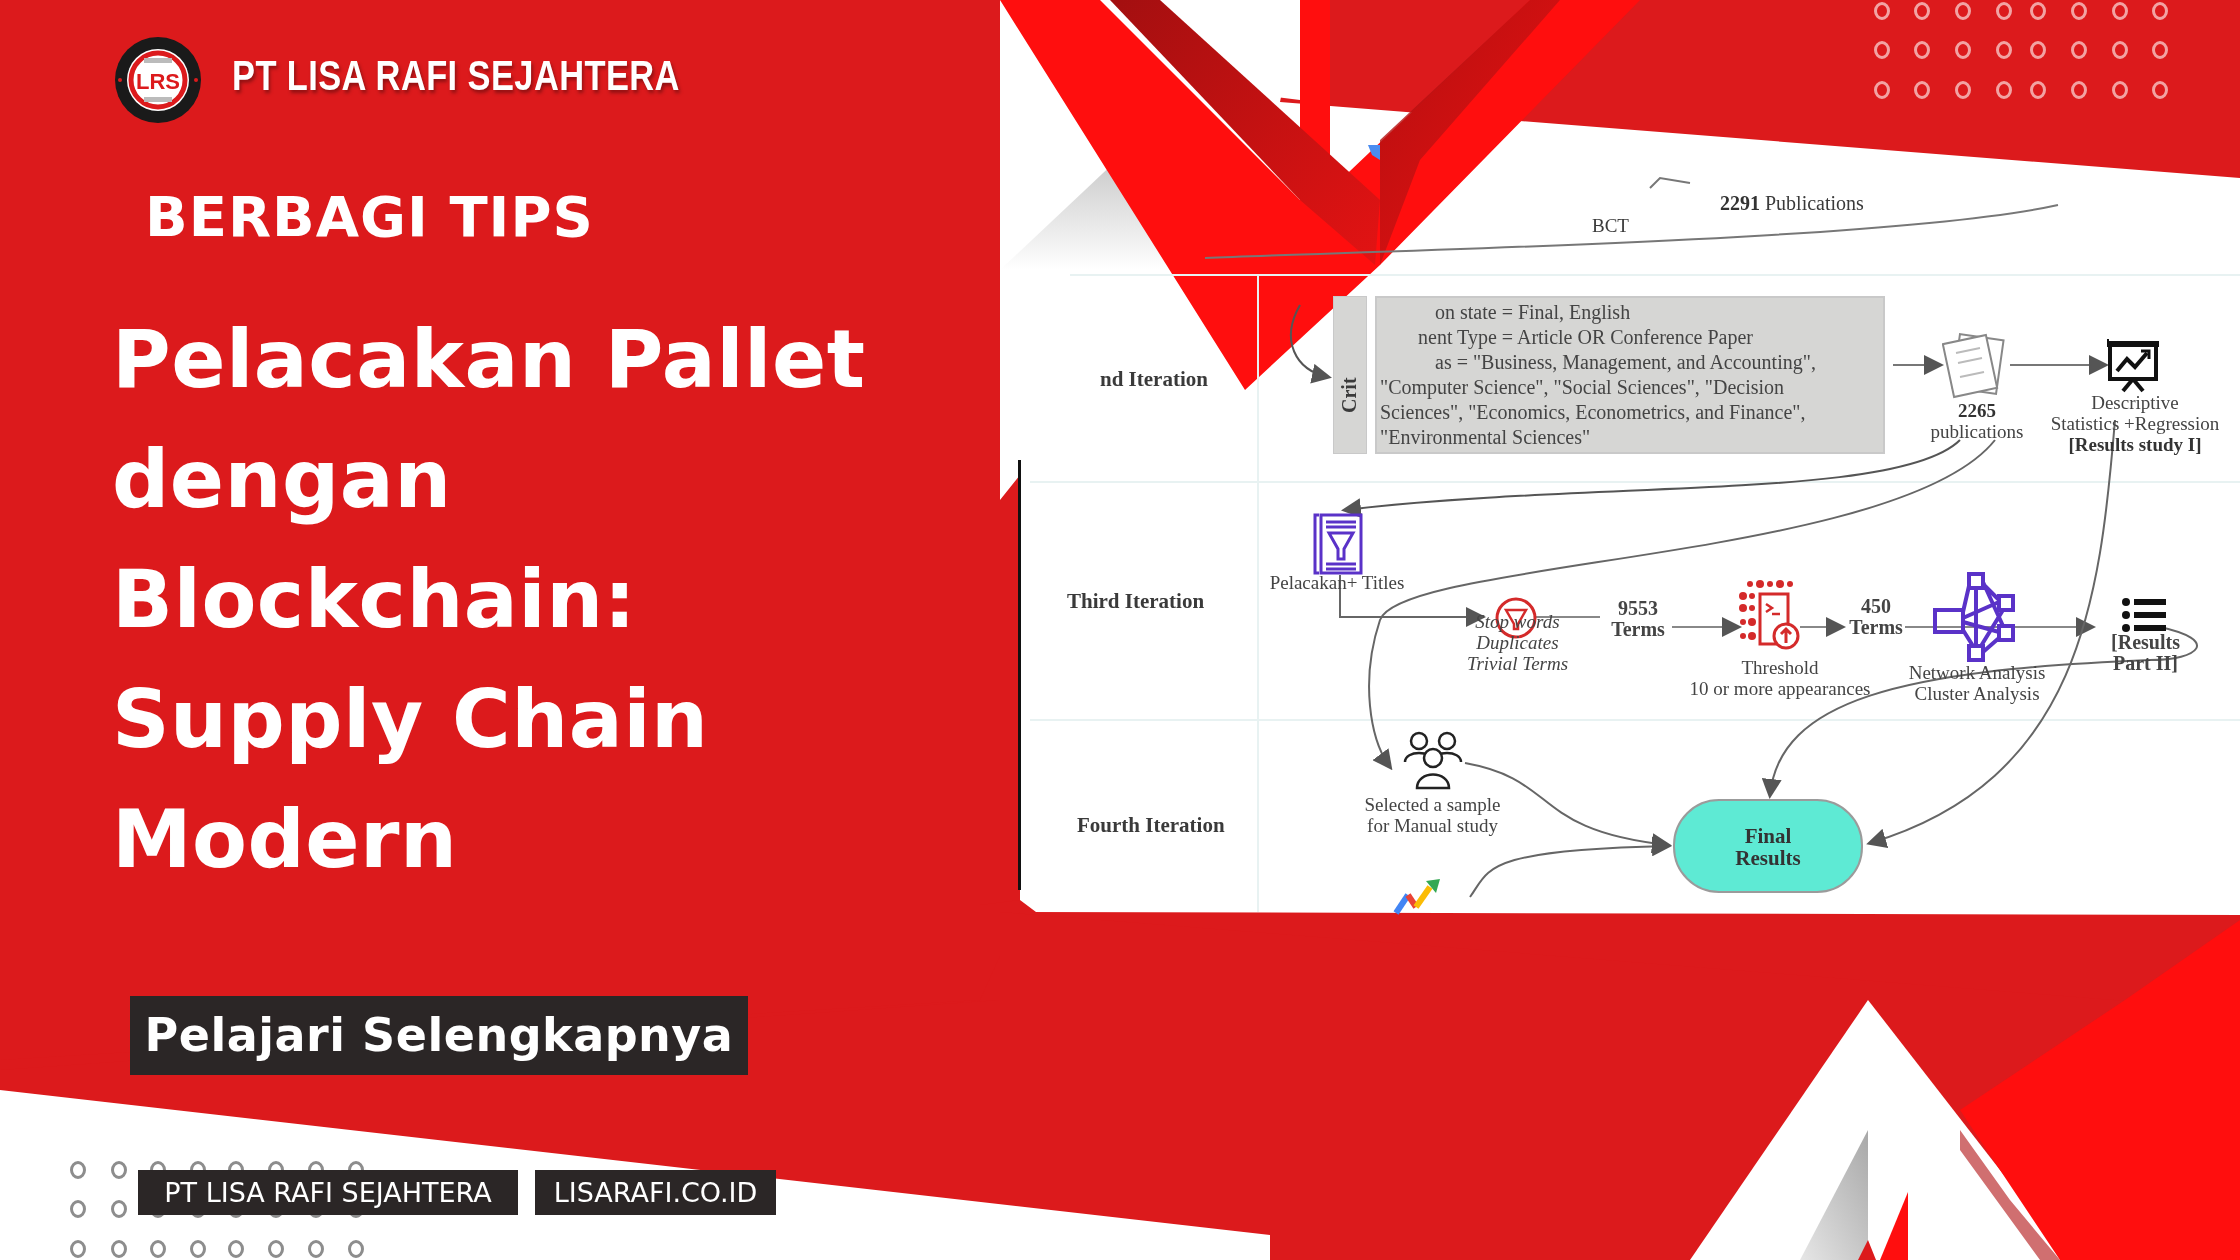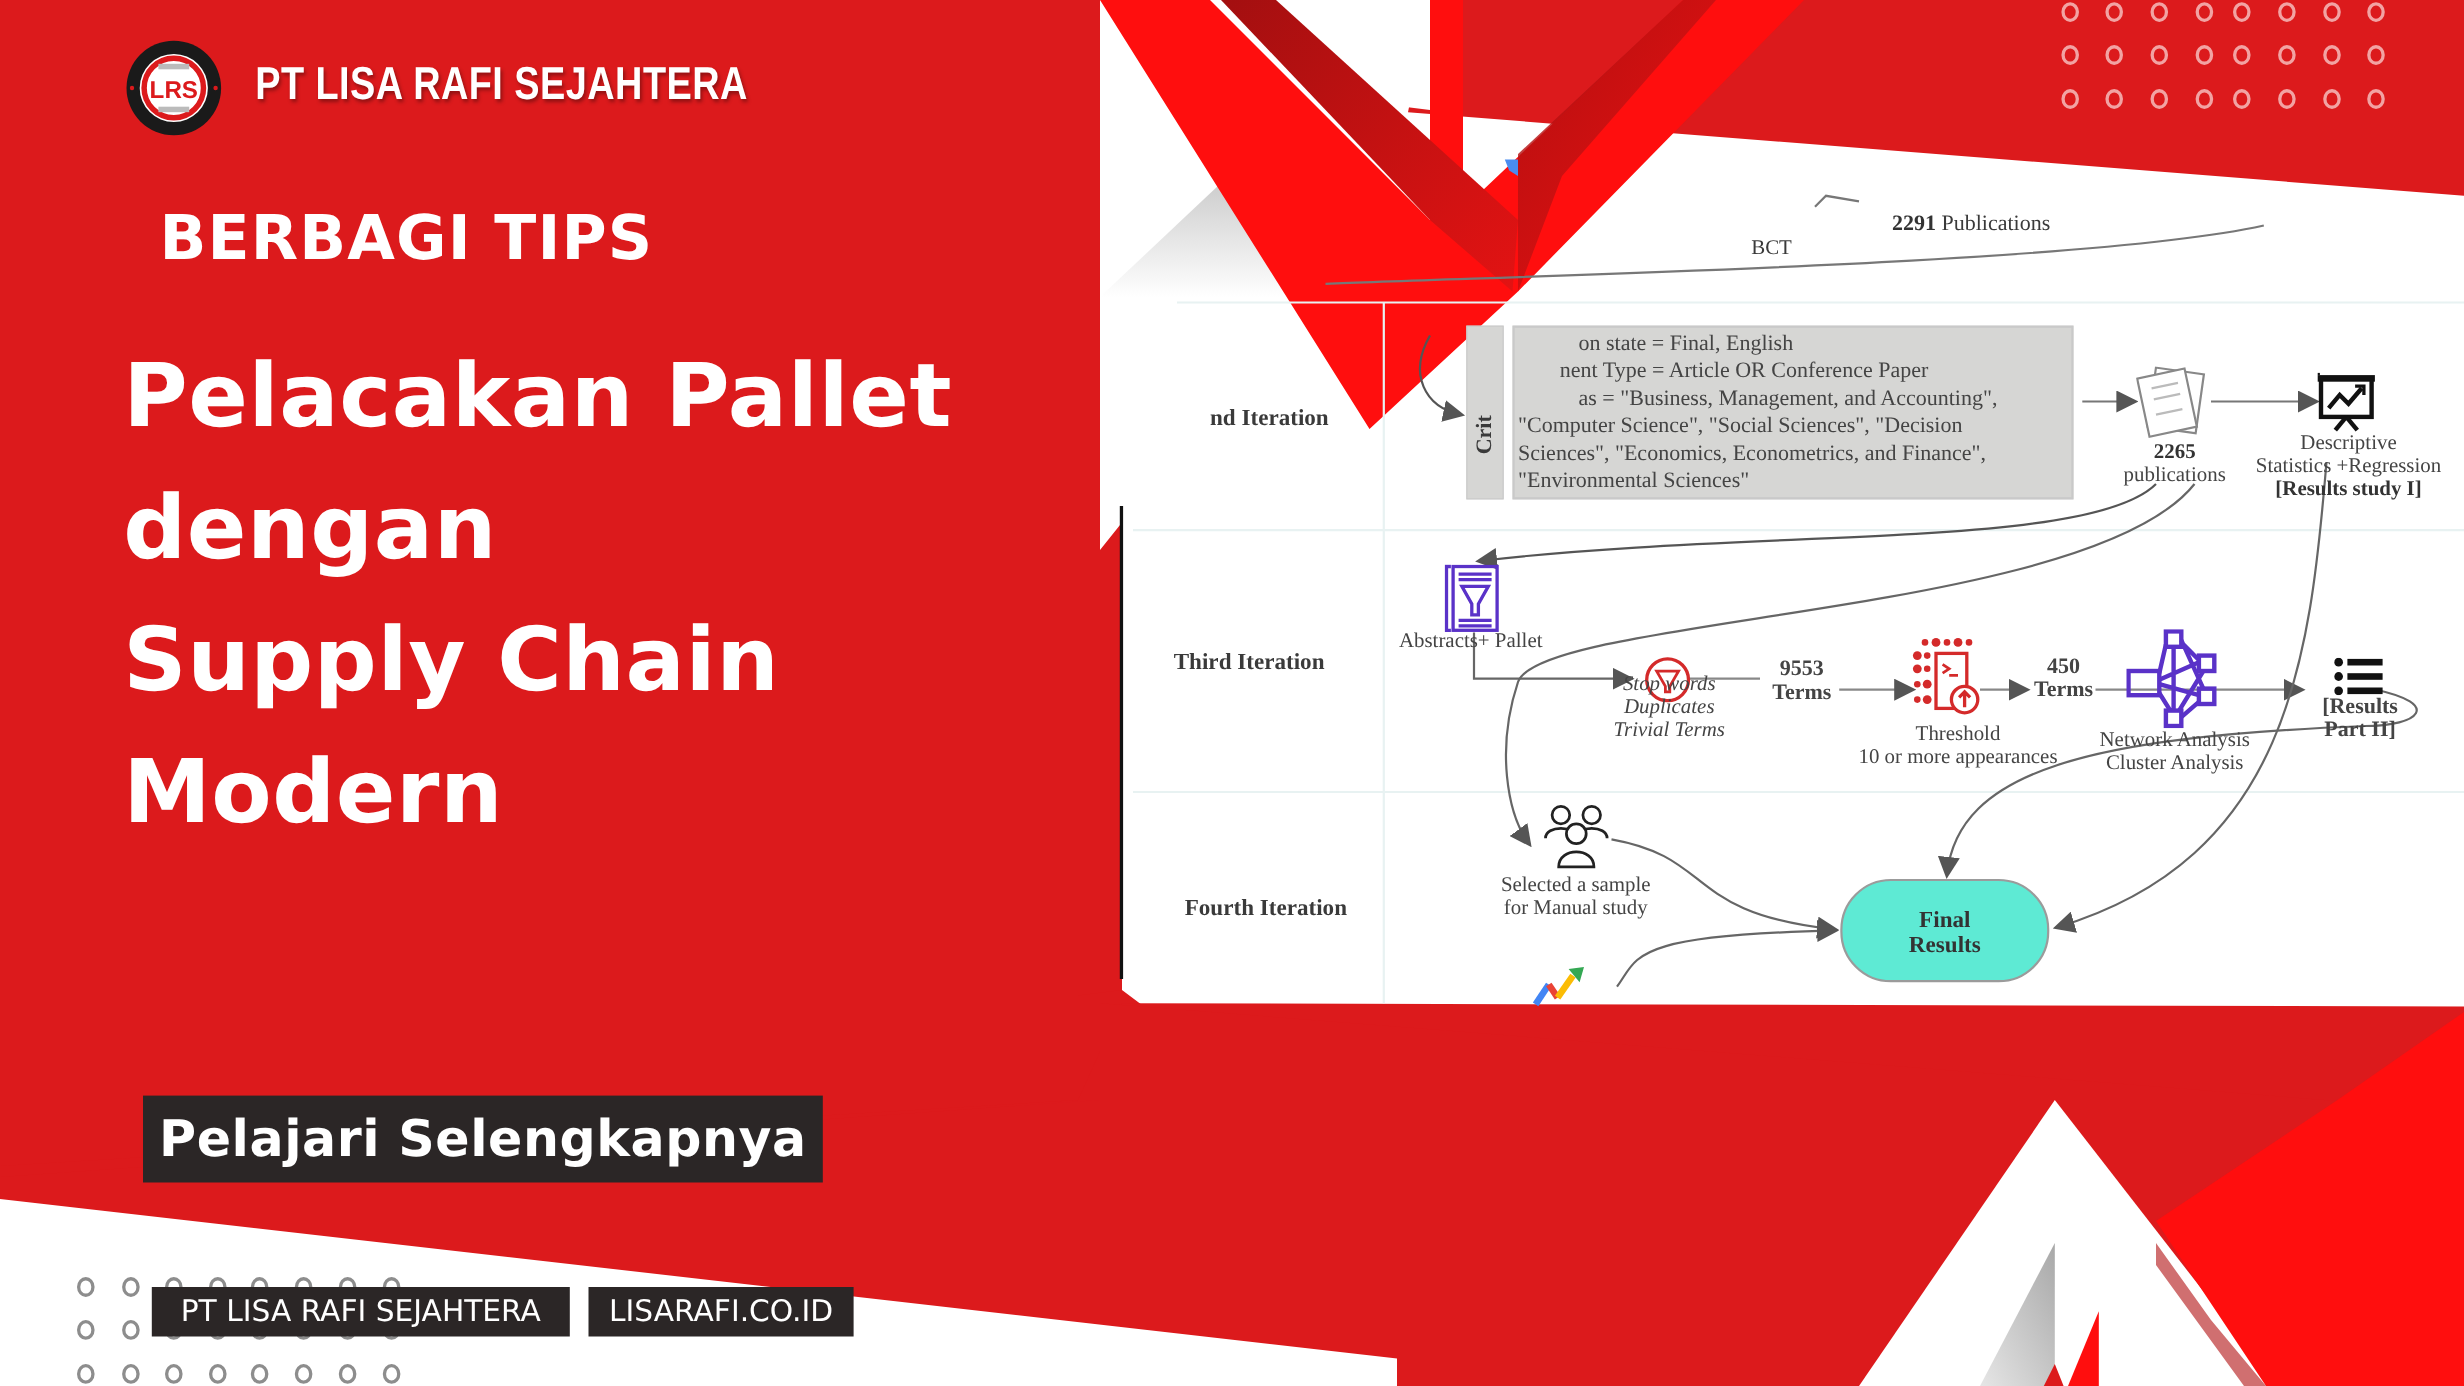"Blockchain:" div { html: none -> <div>Blockchain:</div> }
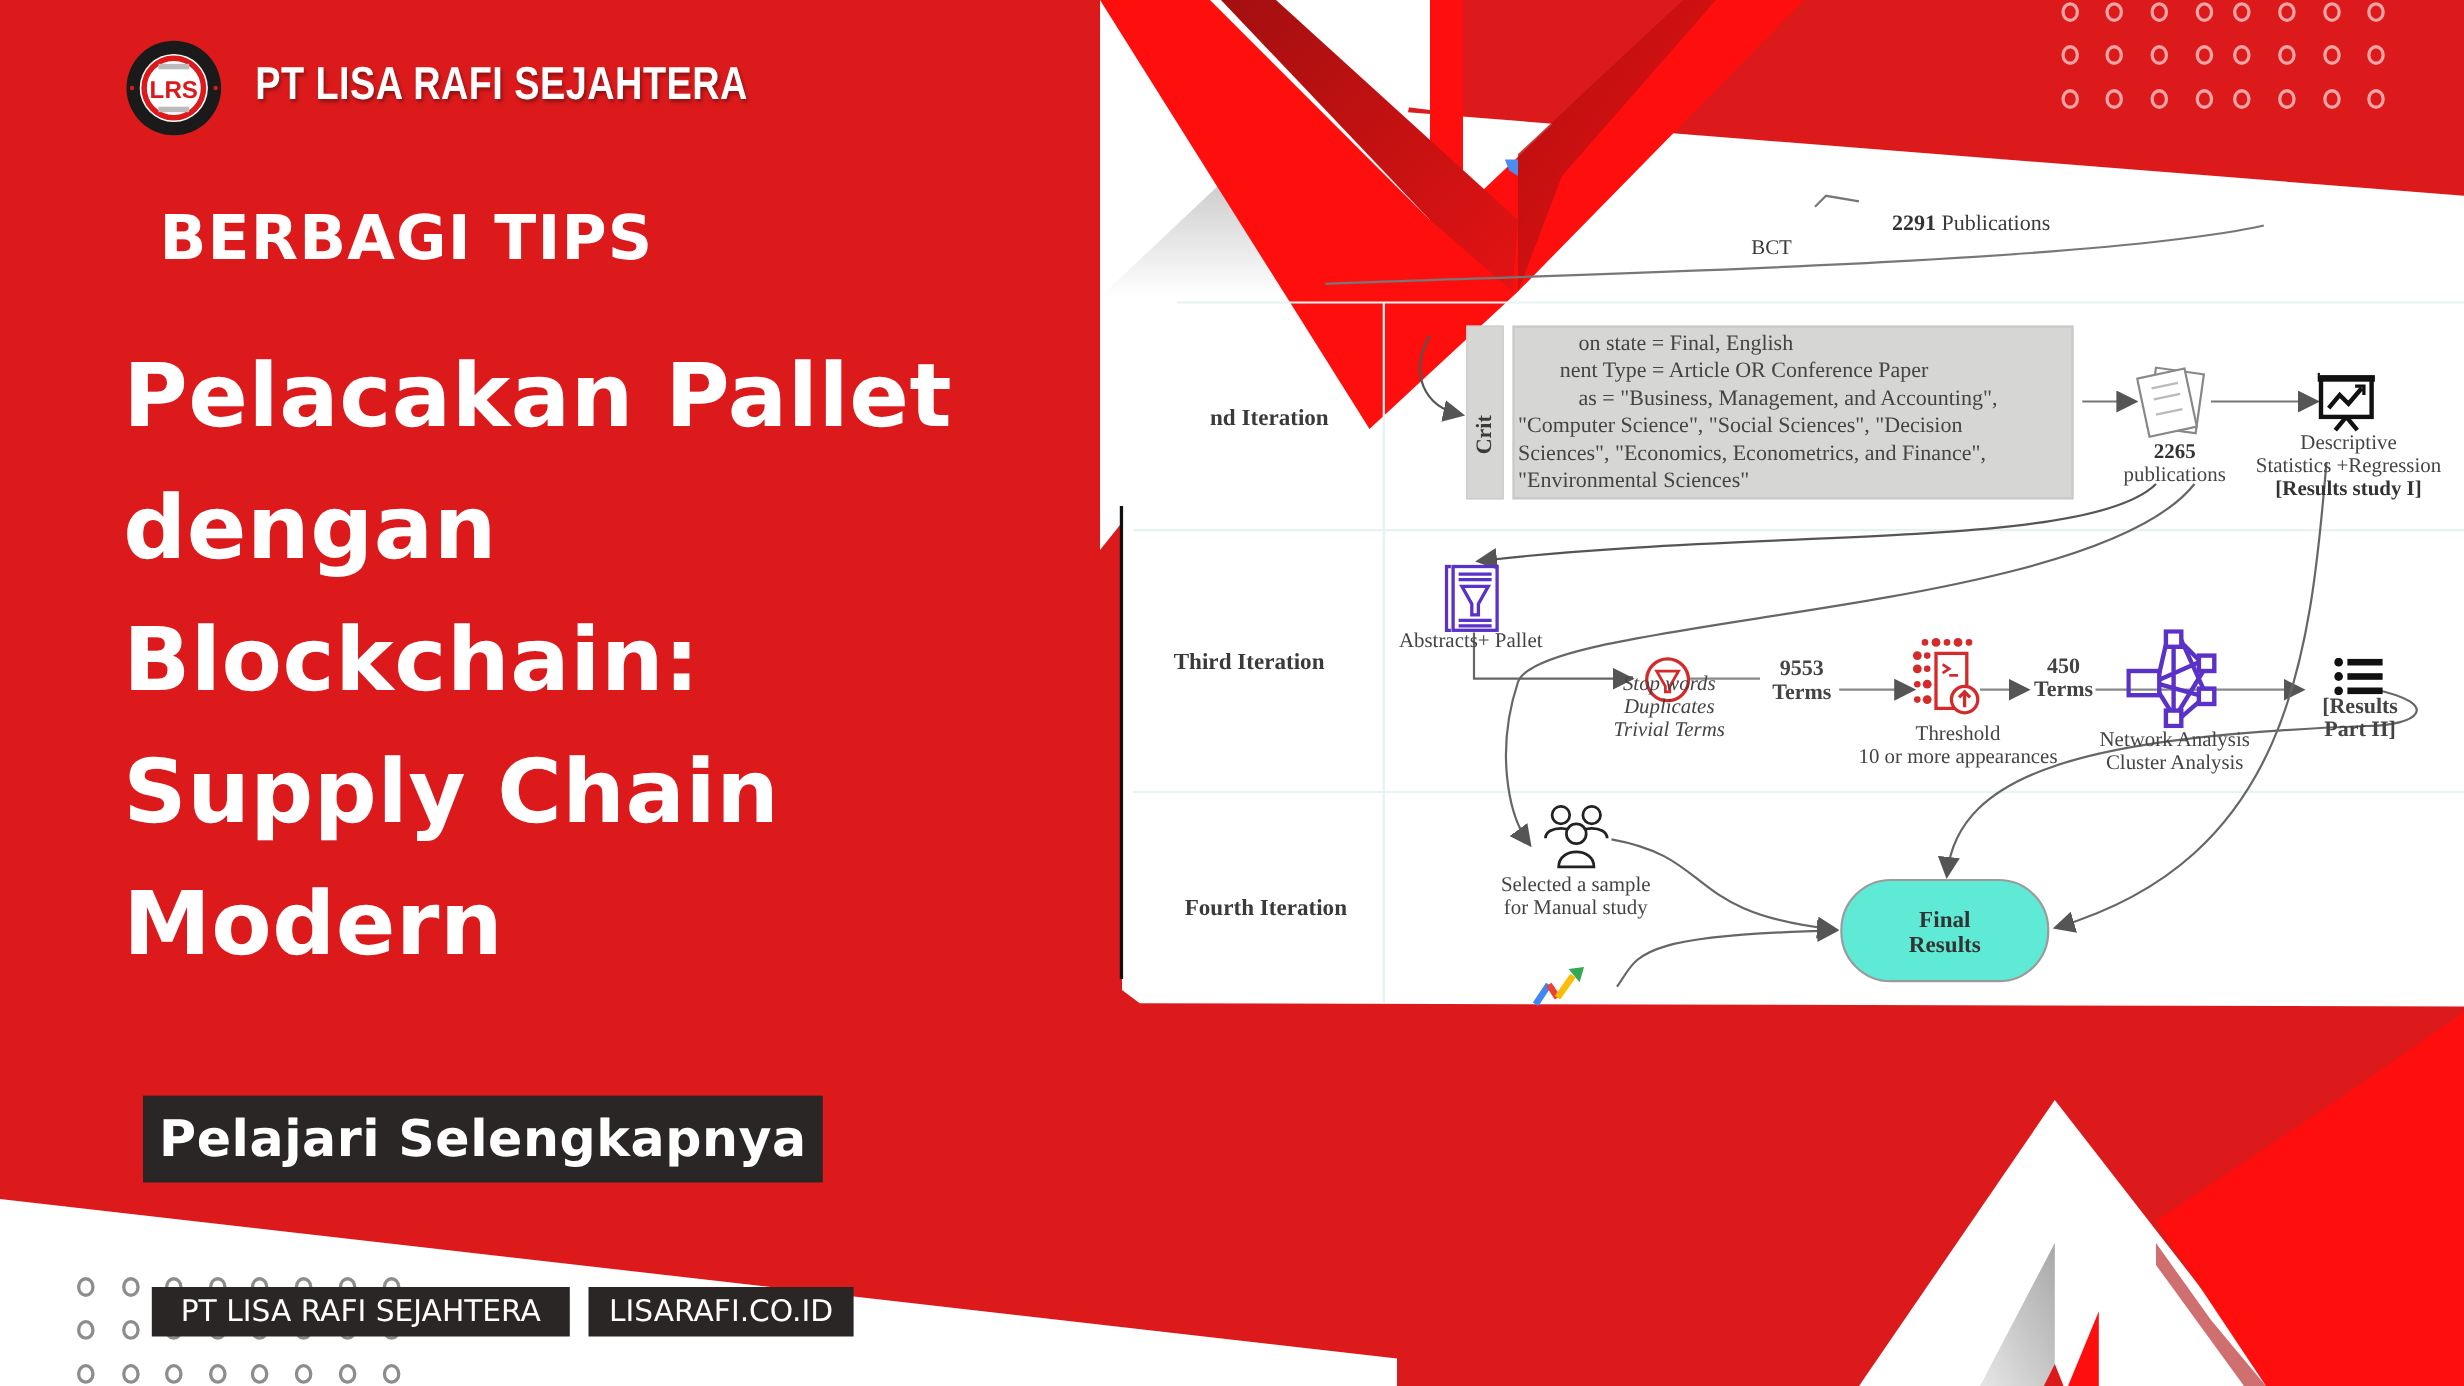"Abstracts+ Pallet" div.dg-text { text: Abstracts+ Pallet -> Pelacakan+ Titles }
